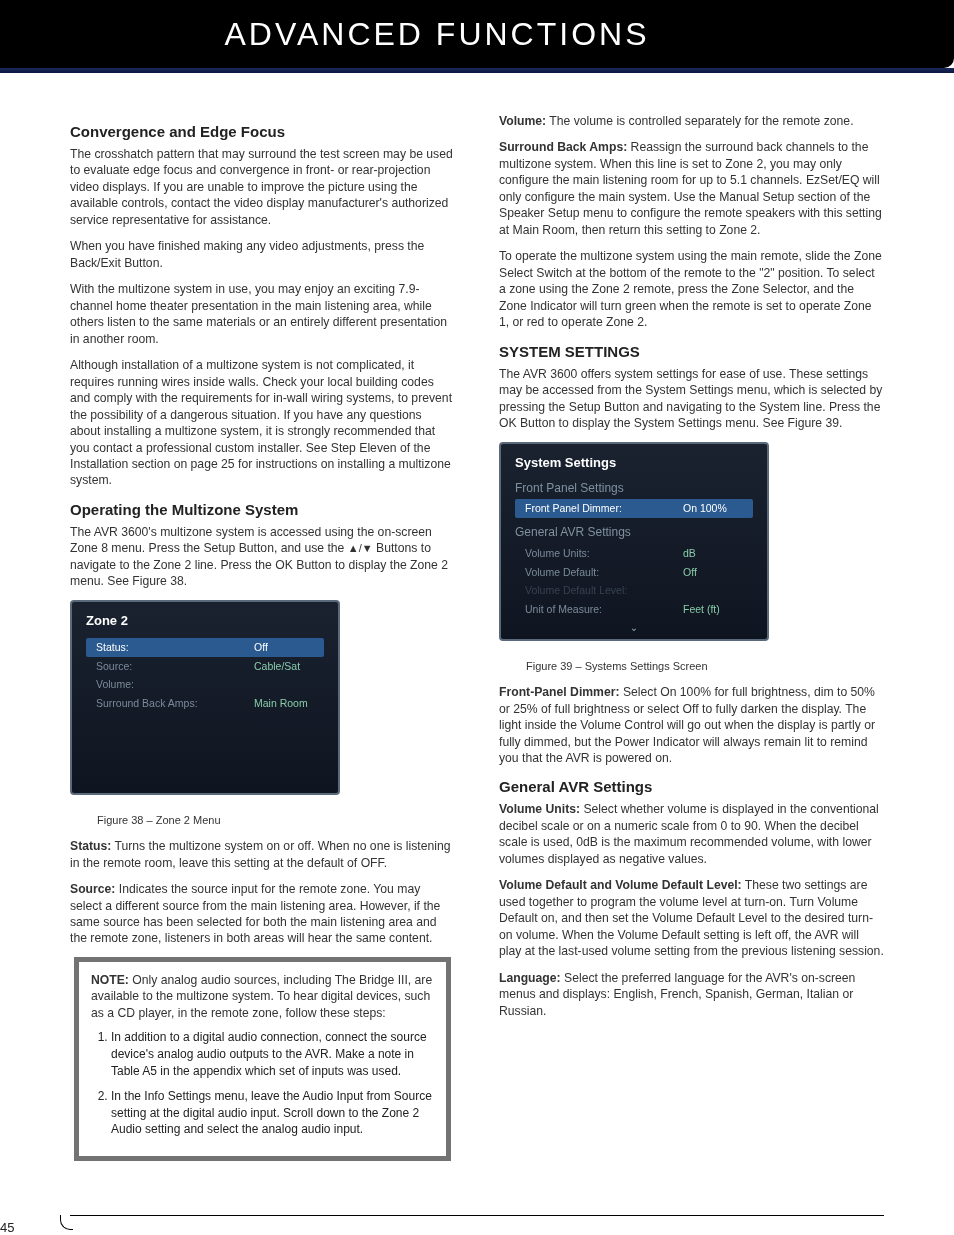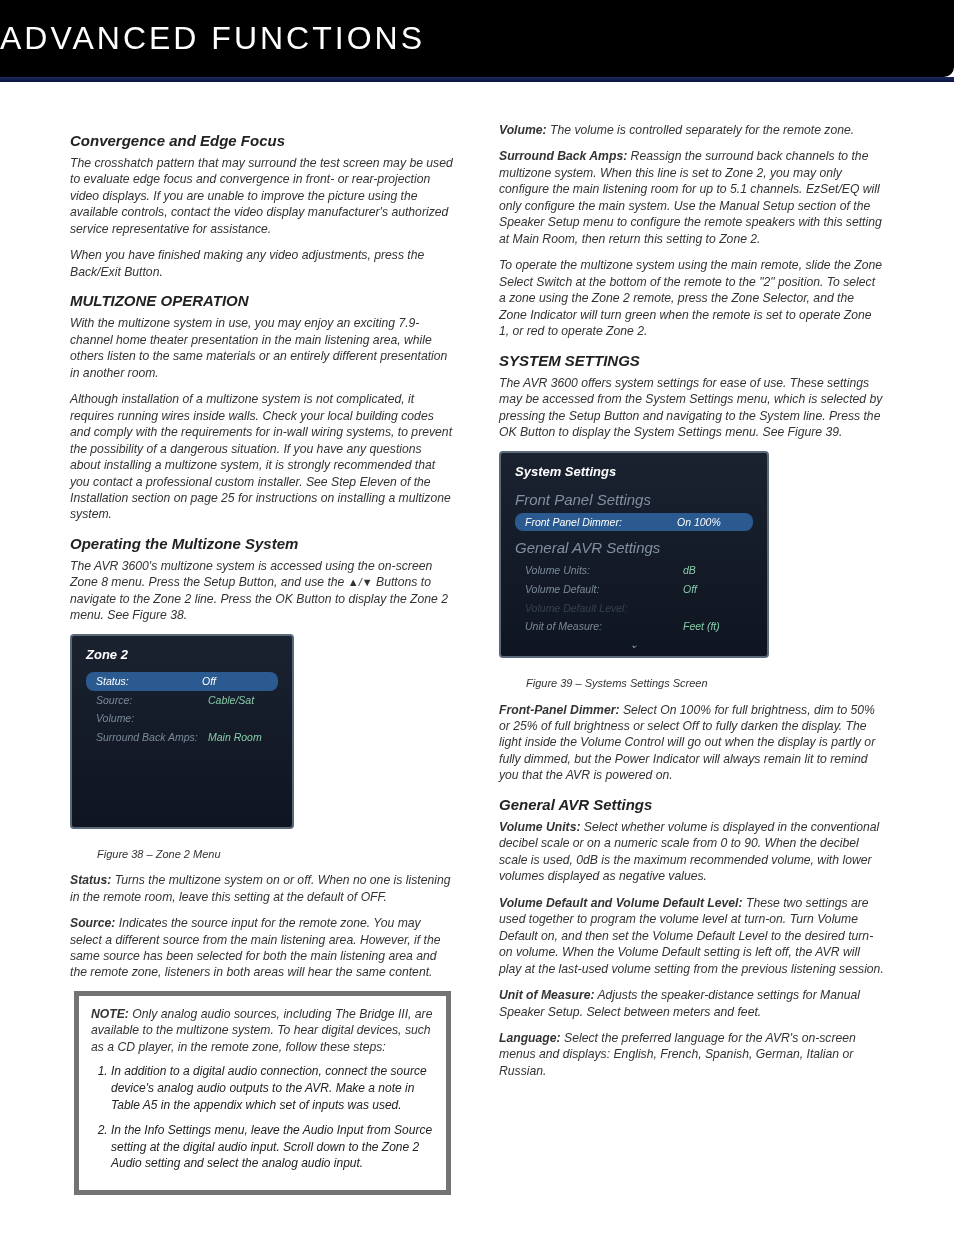"ADVANCED FUNCTIONS" .header-bar { height: 77px -> 68px; justify-content: flex-start -> center }
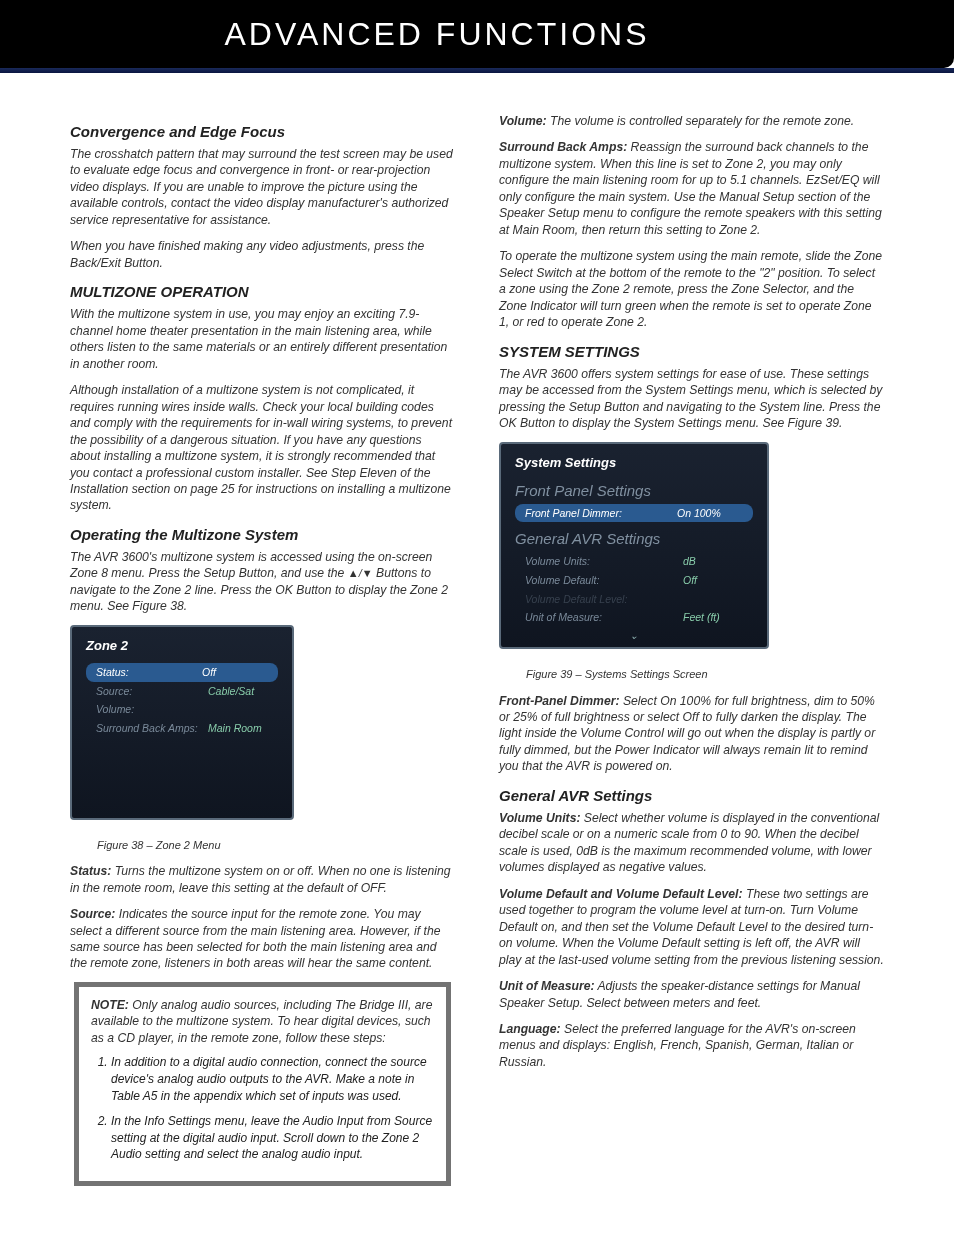"Convergence and Edge Focus" .page { font-style: italic -> none }
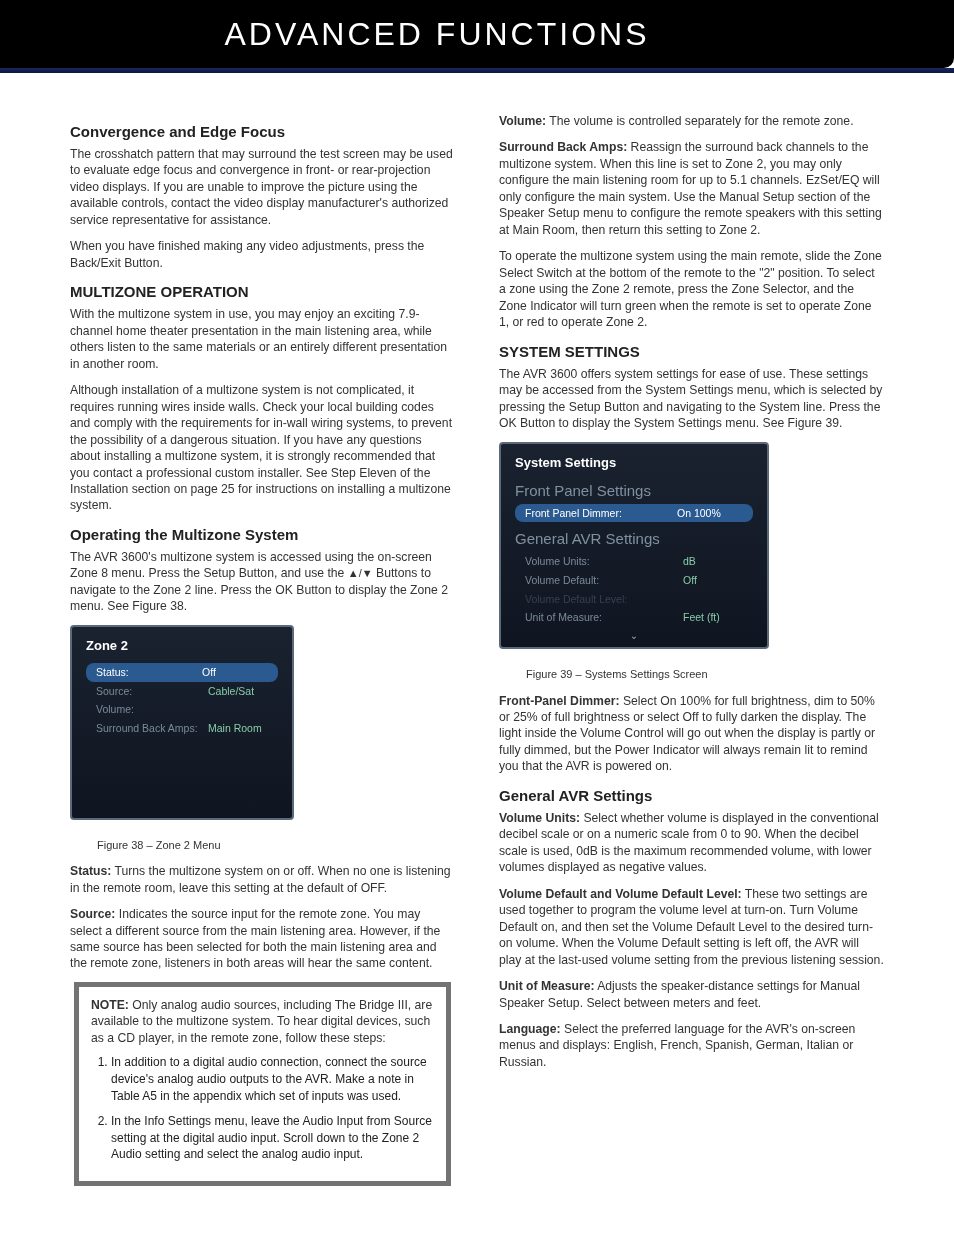"MULTIZONE OPERATION" h3.section { html: <h3>MULTIZONE OPERATION</h3> -> none }
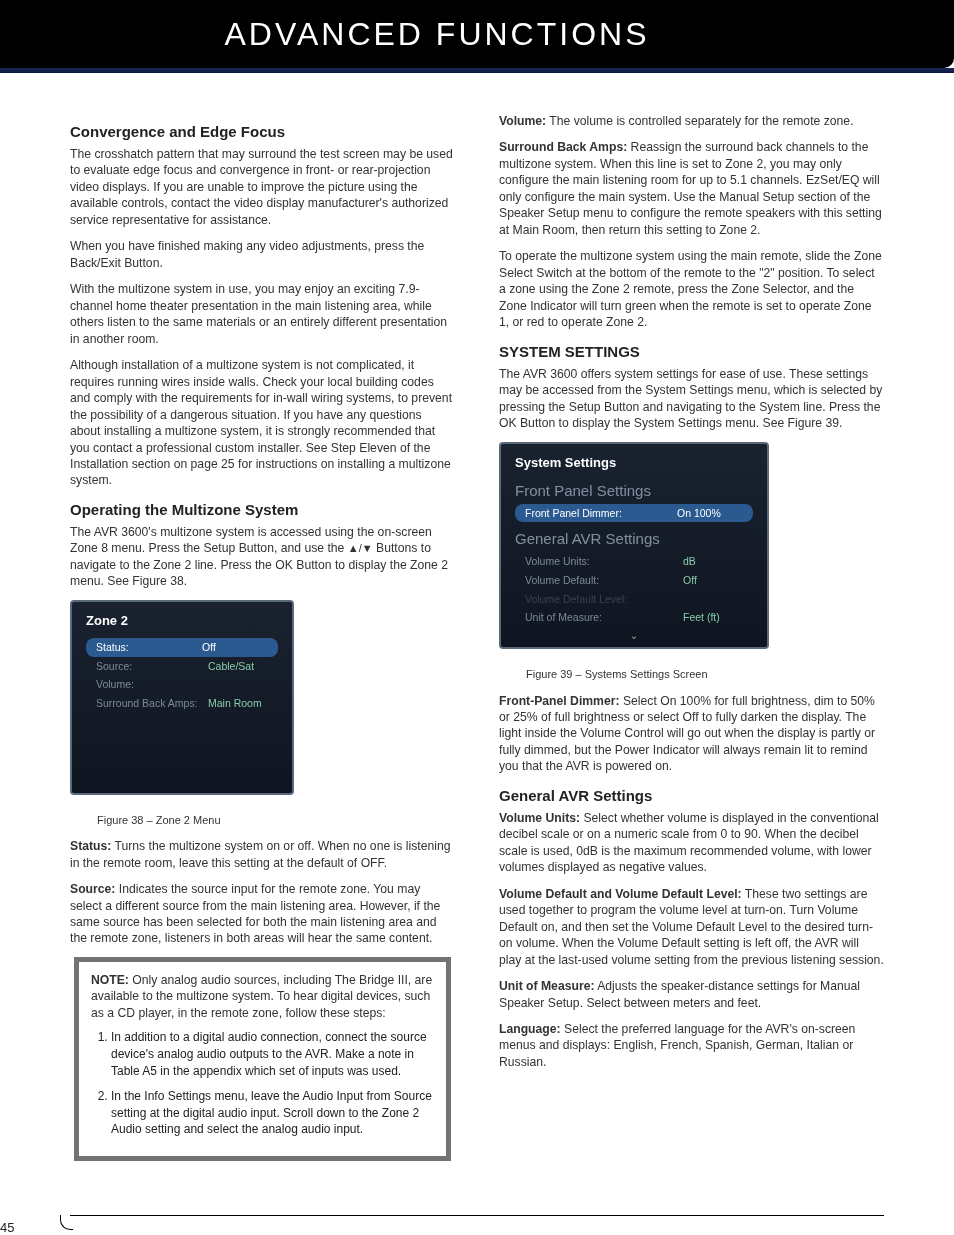"Front Panel Settings" .osd .osd-sub { font-size: 15px -> 12px }
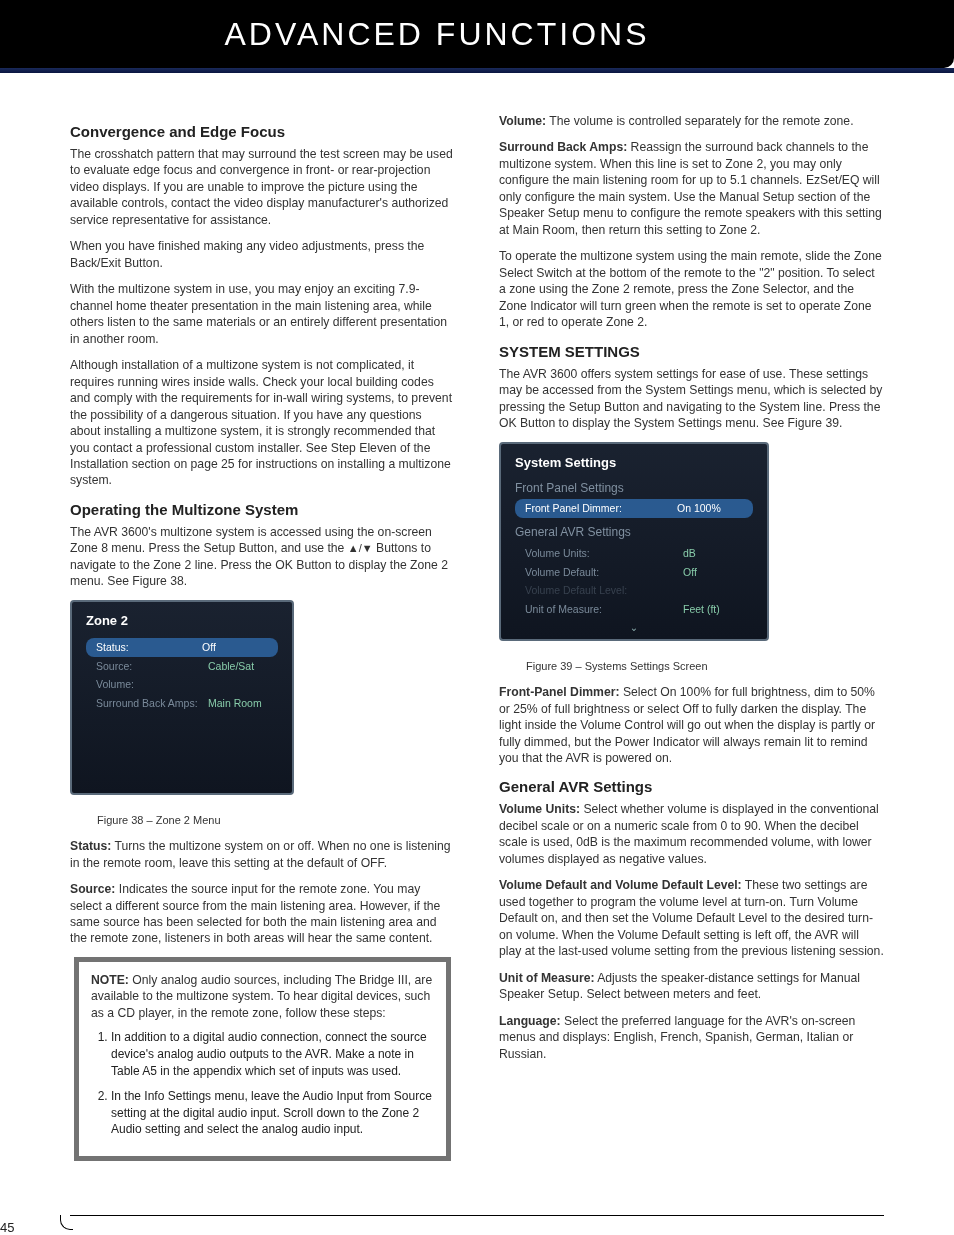"Front Panel Dimmer:" .osd-row.hl { border-radius: 8px -> 2px; padding-right: 6px -> none }
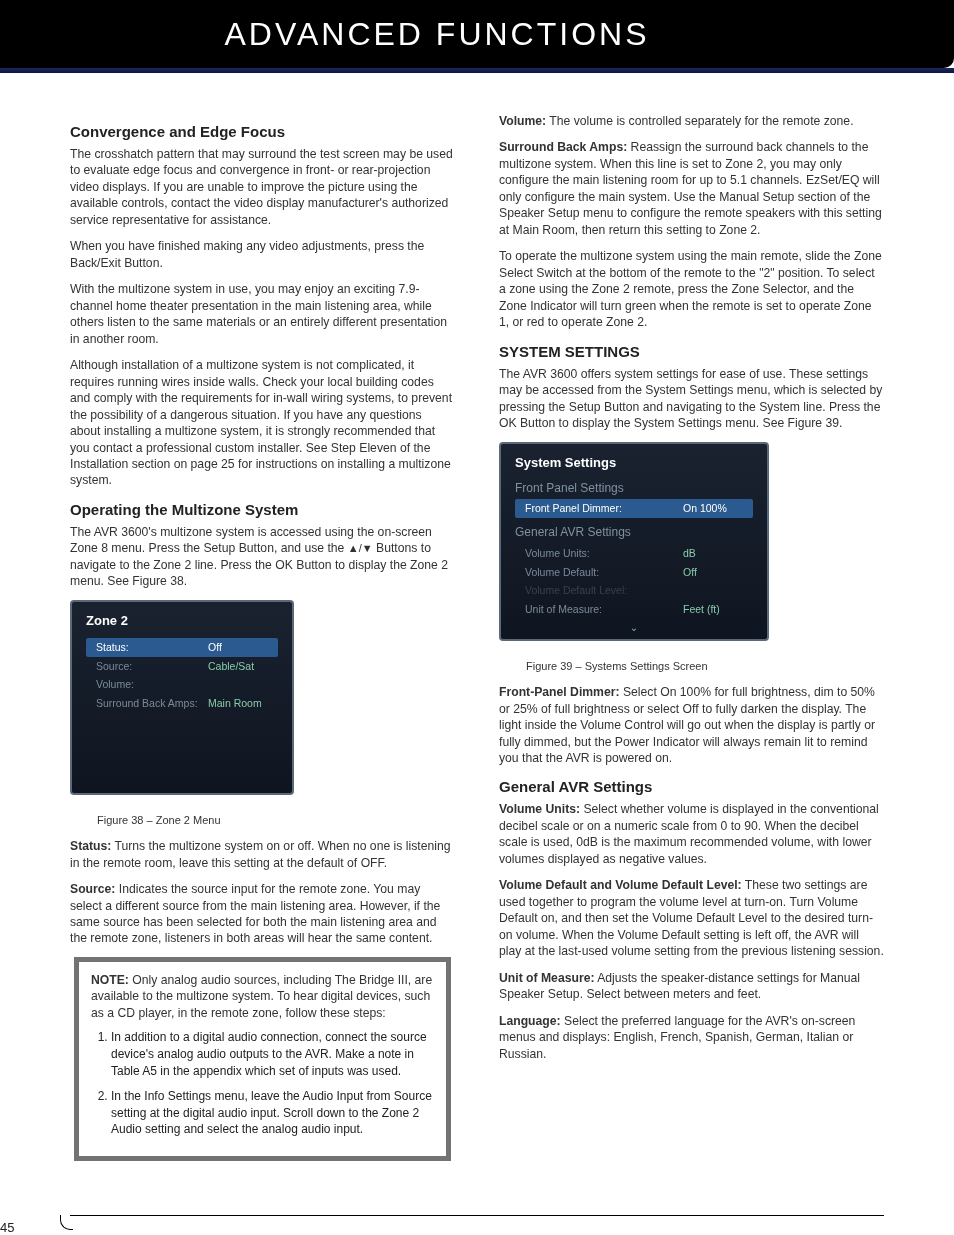"Zone 2" div.osd { width: 224px -> 270px }
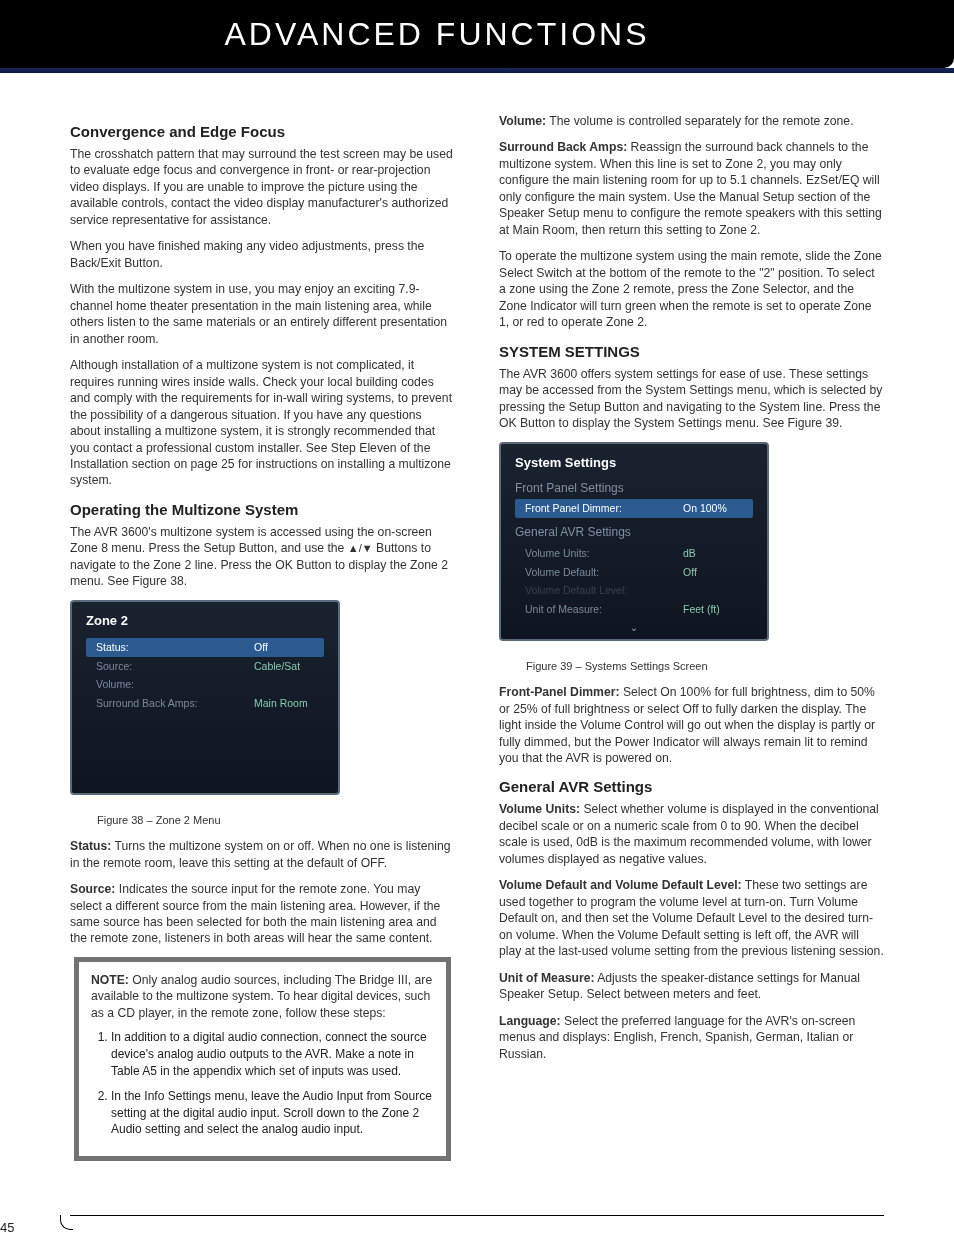"Unit of Measure: Adjusts the" p { html: <p><span>Unit of Measure:</span><span> Adjusts the speaker-distance settings for Manual Speaker Setup. Select between meters and feet.</span></p> -> none }
